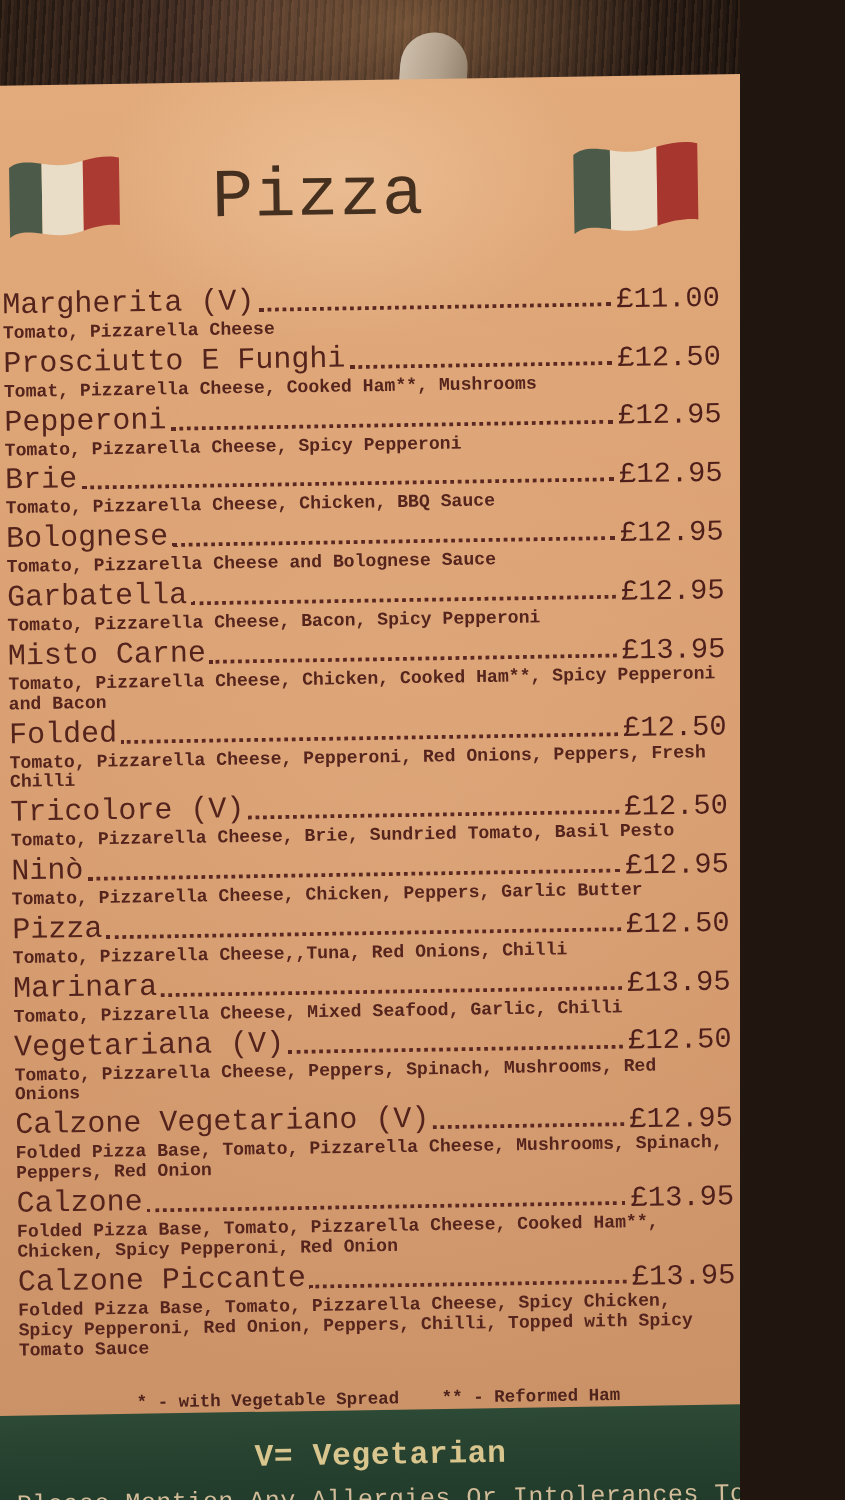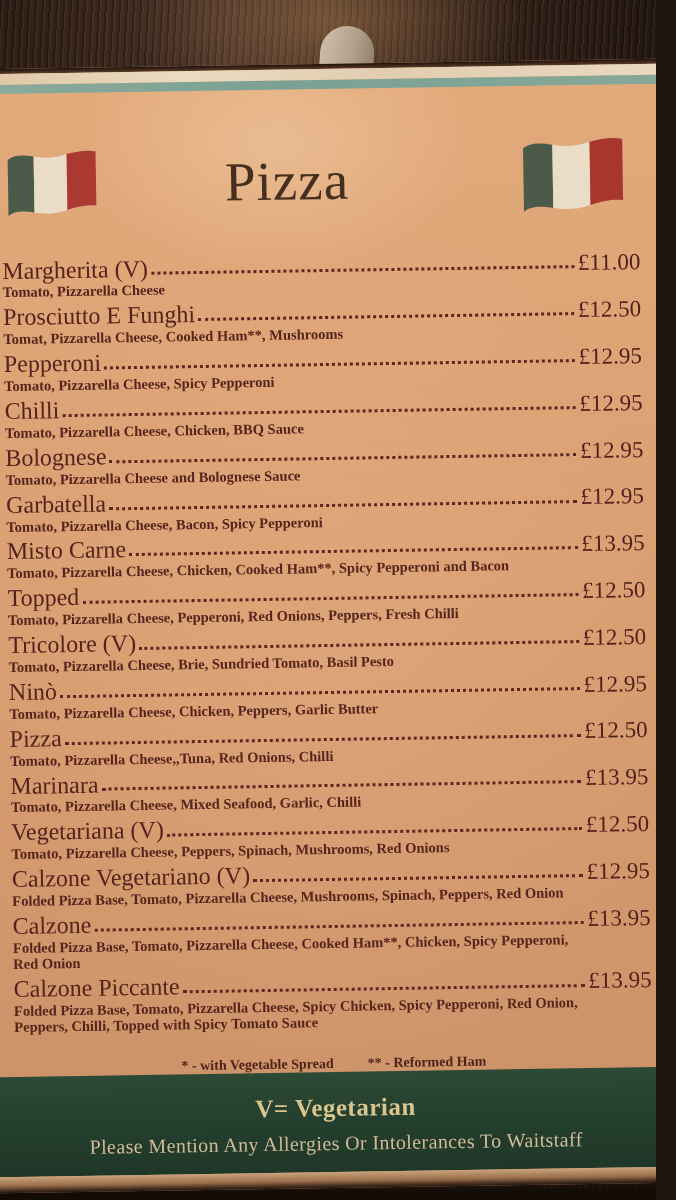"Pizza" .photo { font-family: none -> Liberation Mono, monospace; width: 656px -> 592px }
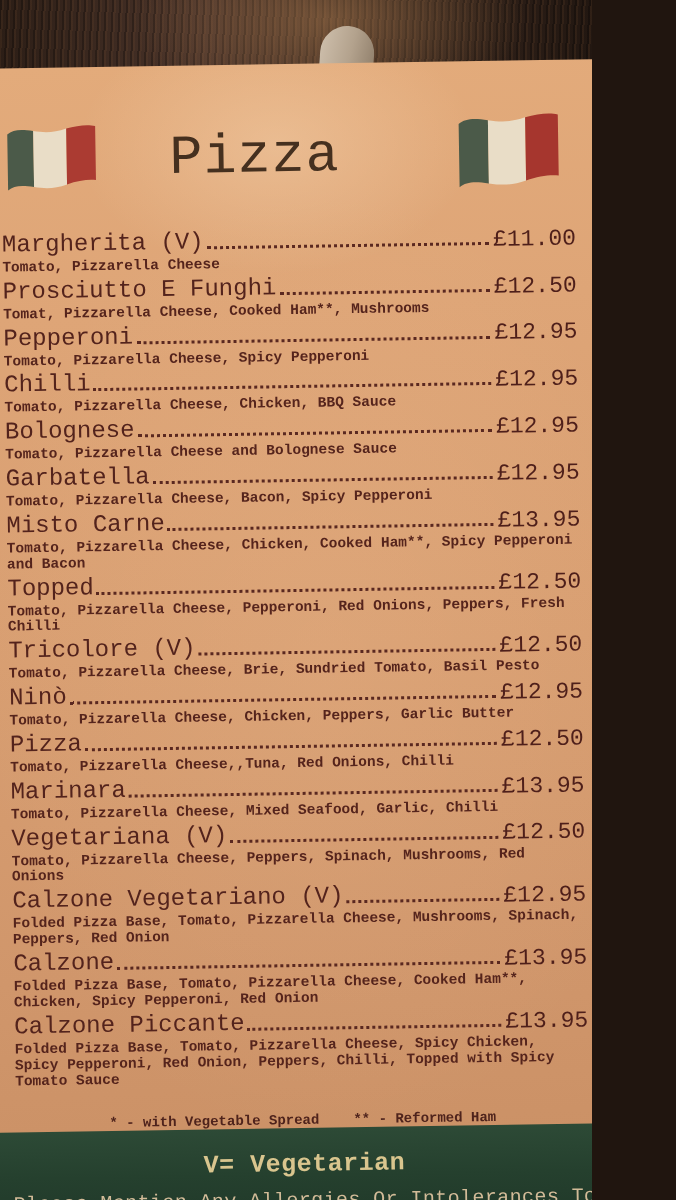"Chilli" span.nm { text: Chilli -> Brie }
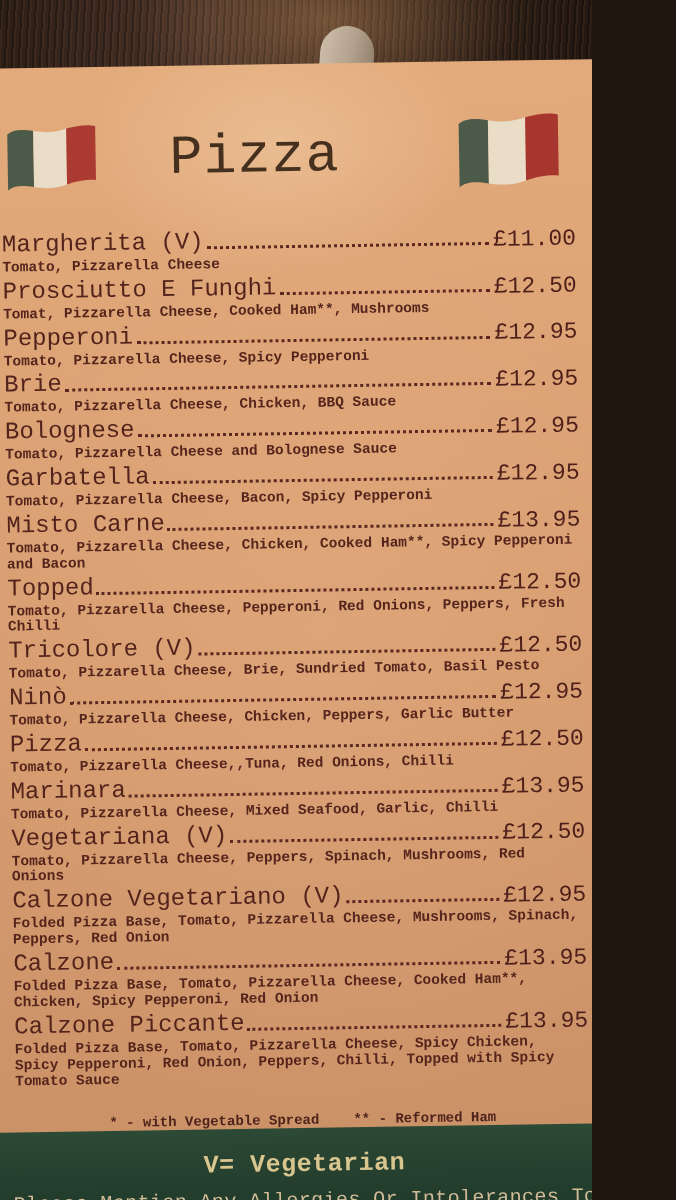"Topped" span.nm { text: Topped -> Folded }
